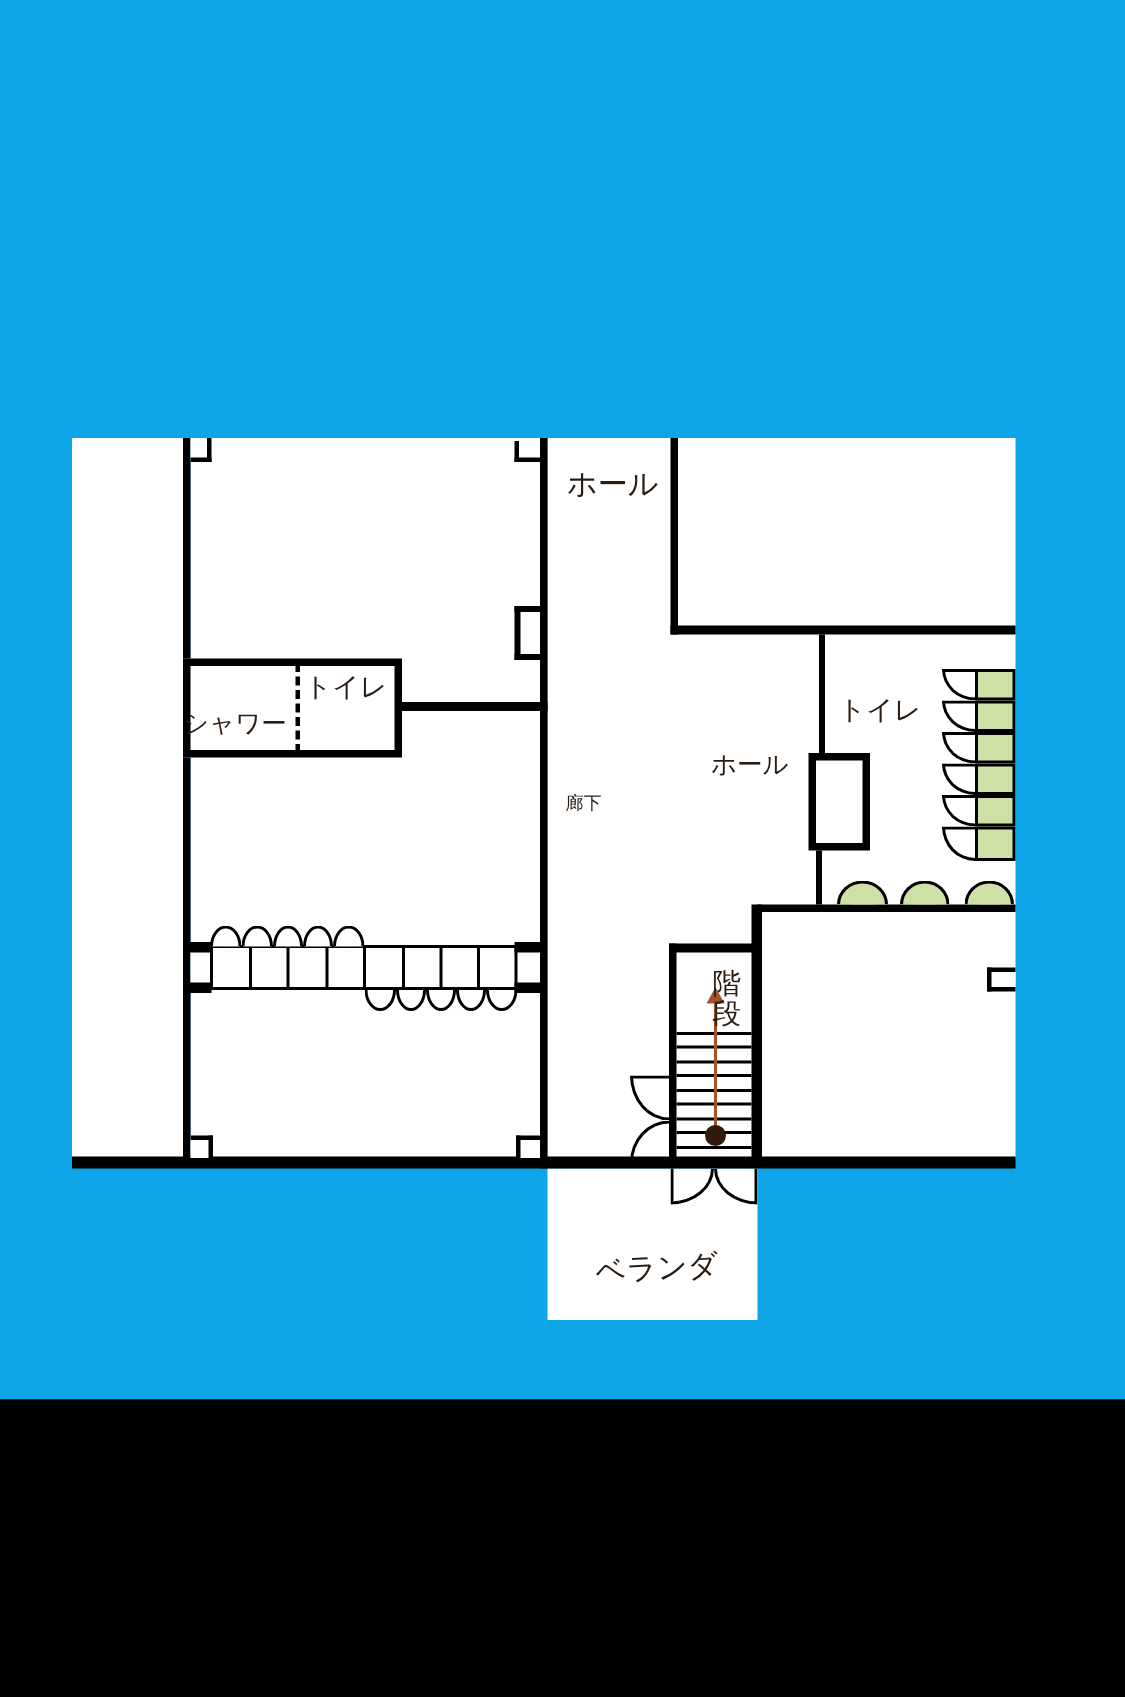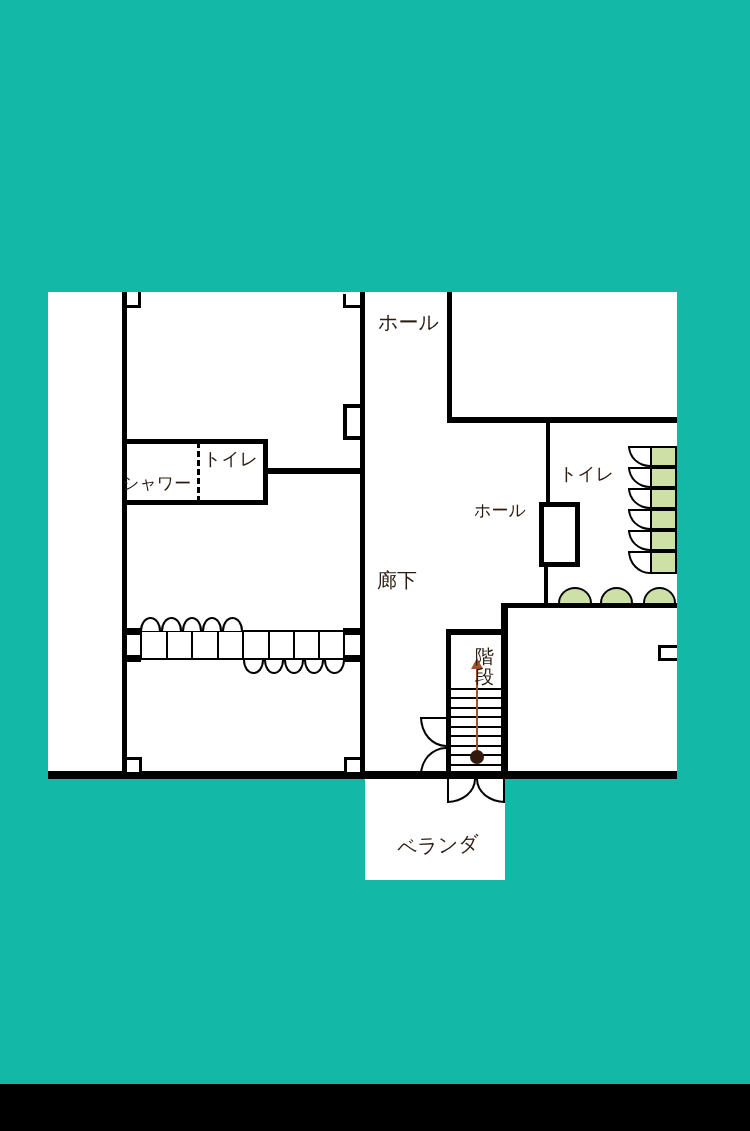"ホール" .stage { background: #14b8a6 -> #0ea5e9; height: 1084px -> 933px }
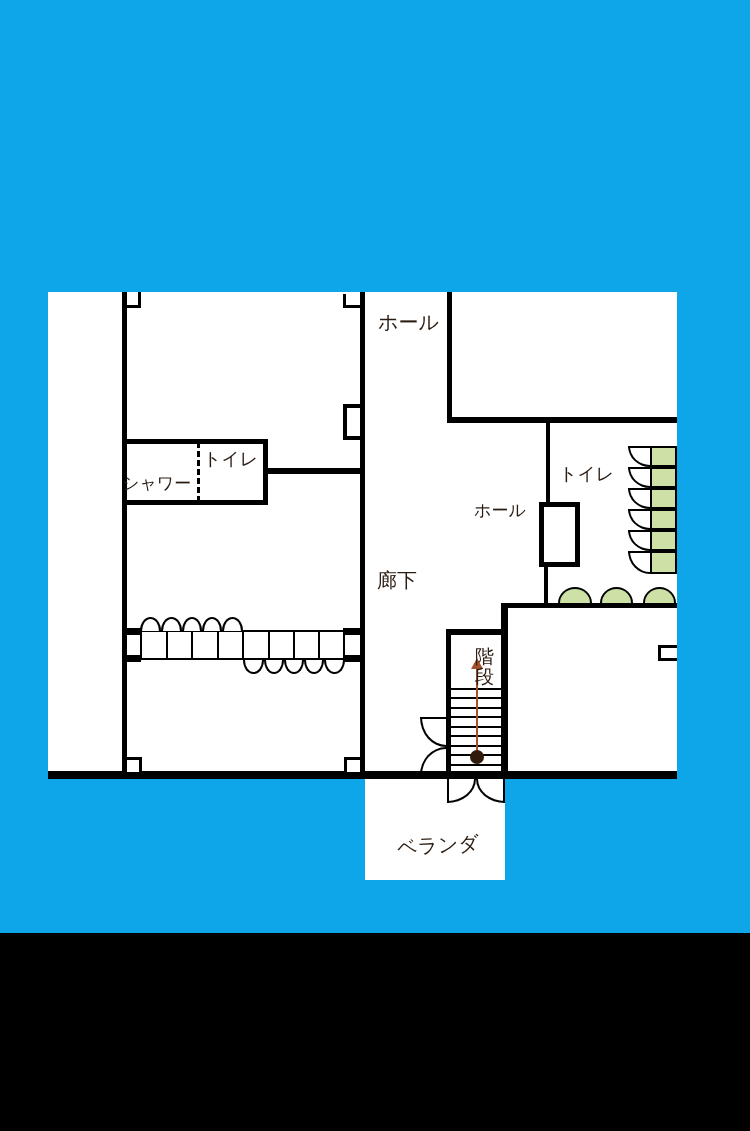"廊下" div.abs { font-size: 20px -> 12px; top: 570px -> 529px }
